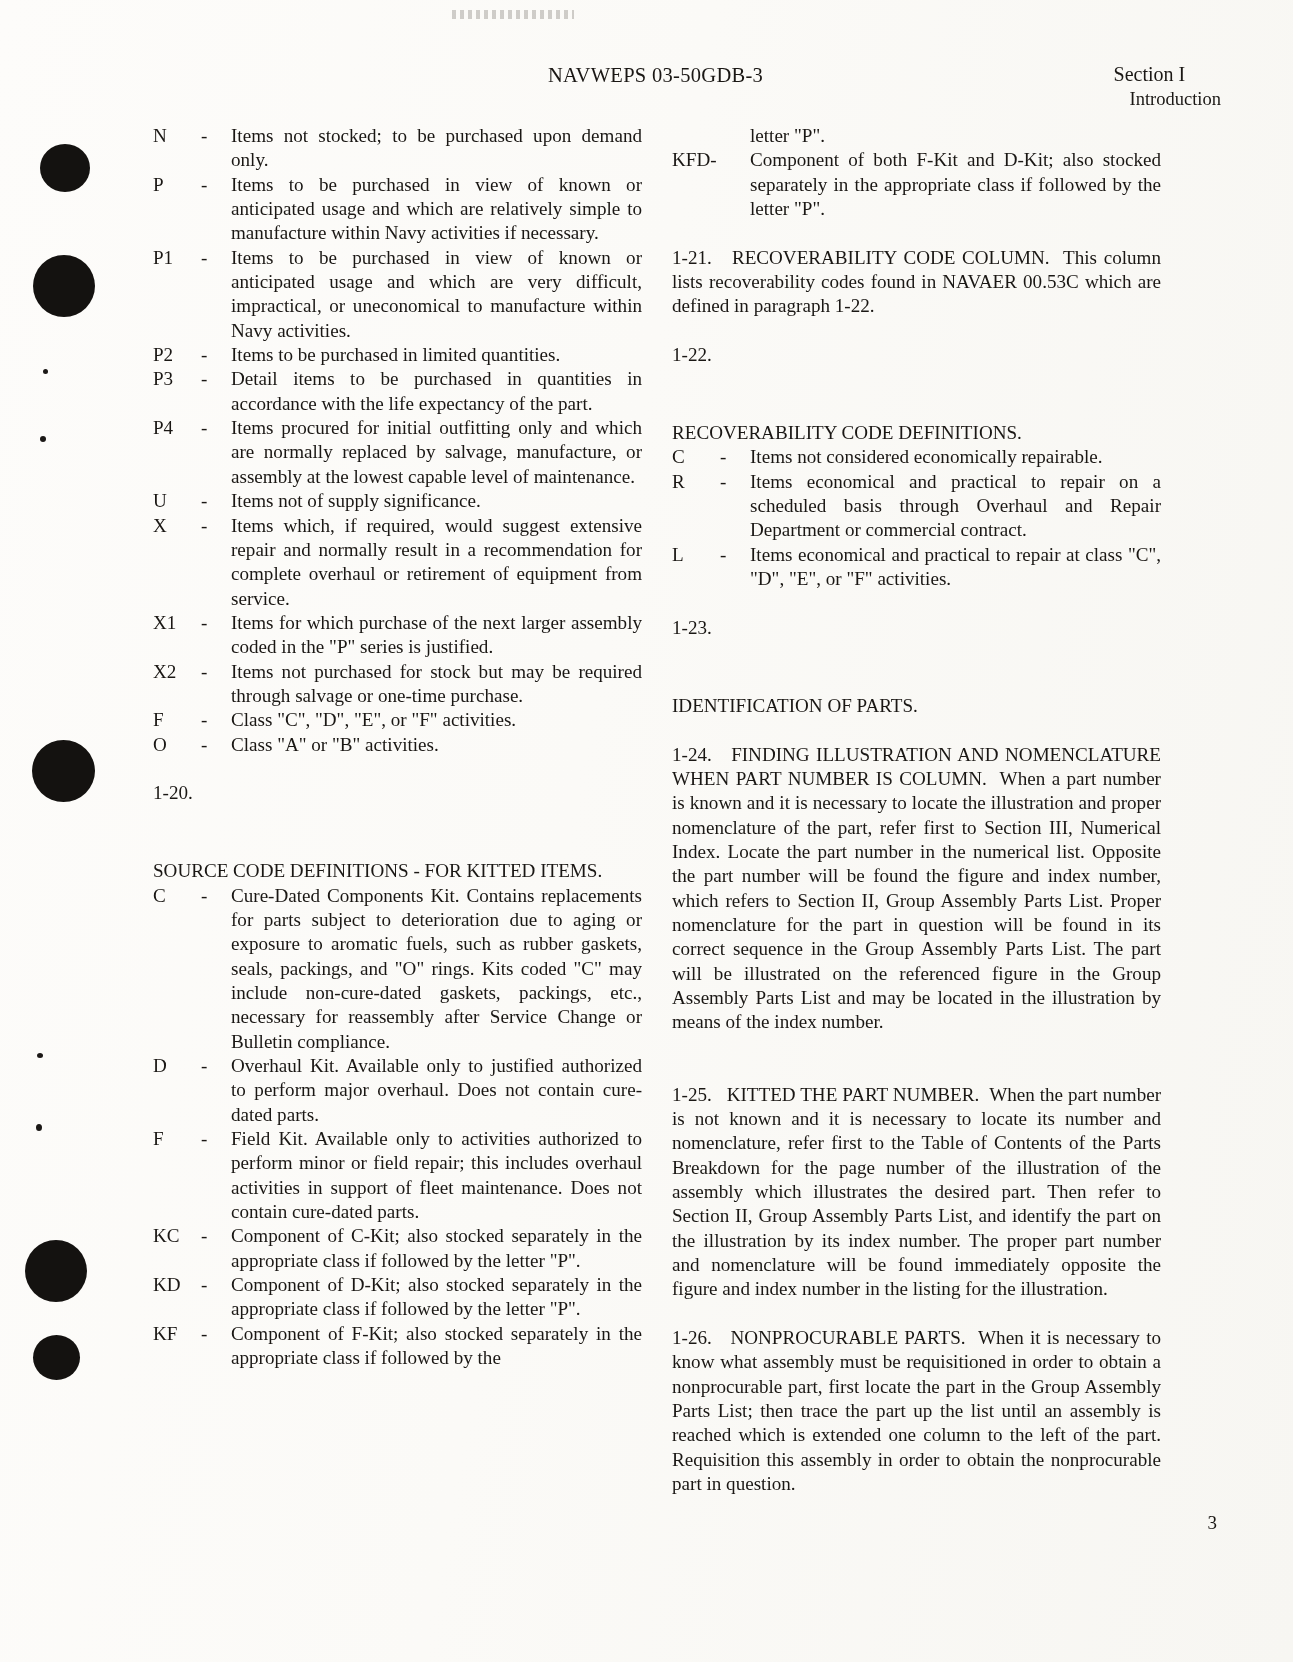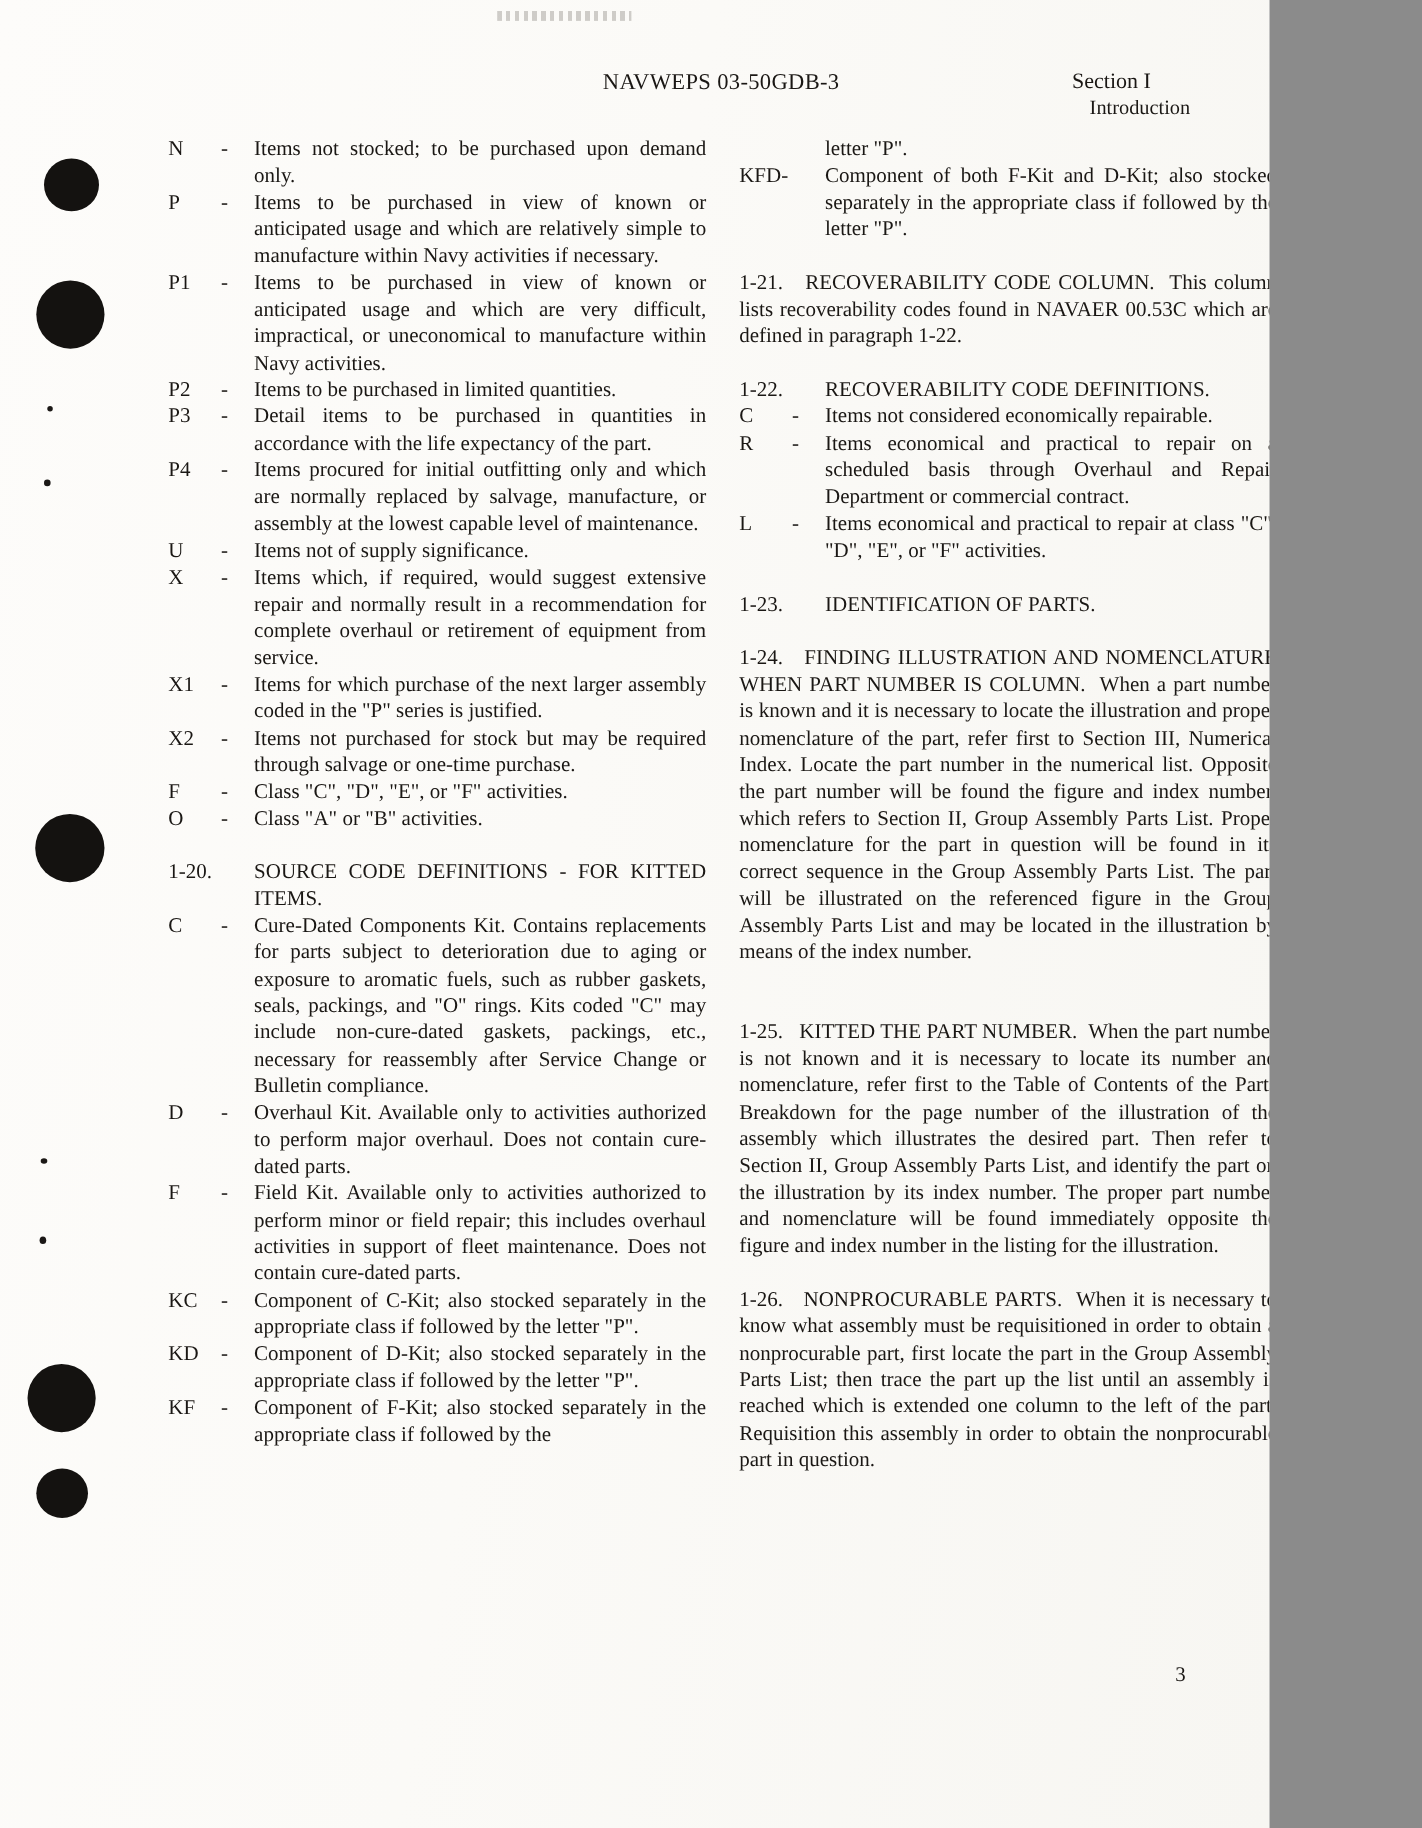"NAVWEPS 03-50GDB-3" .page { width: 1154px -> 1293px }
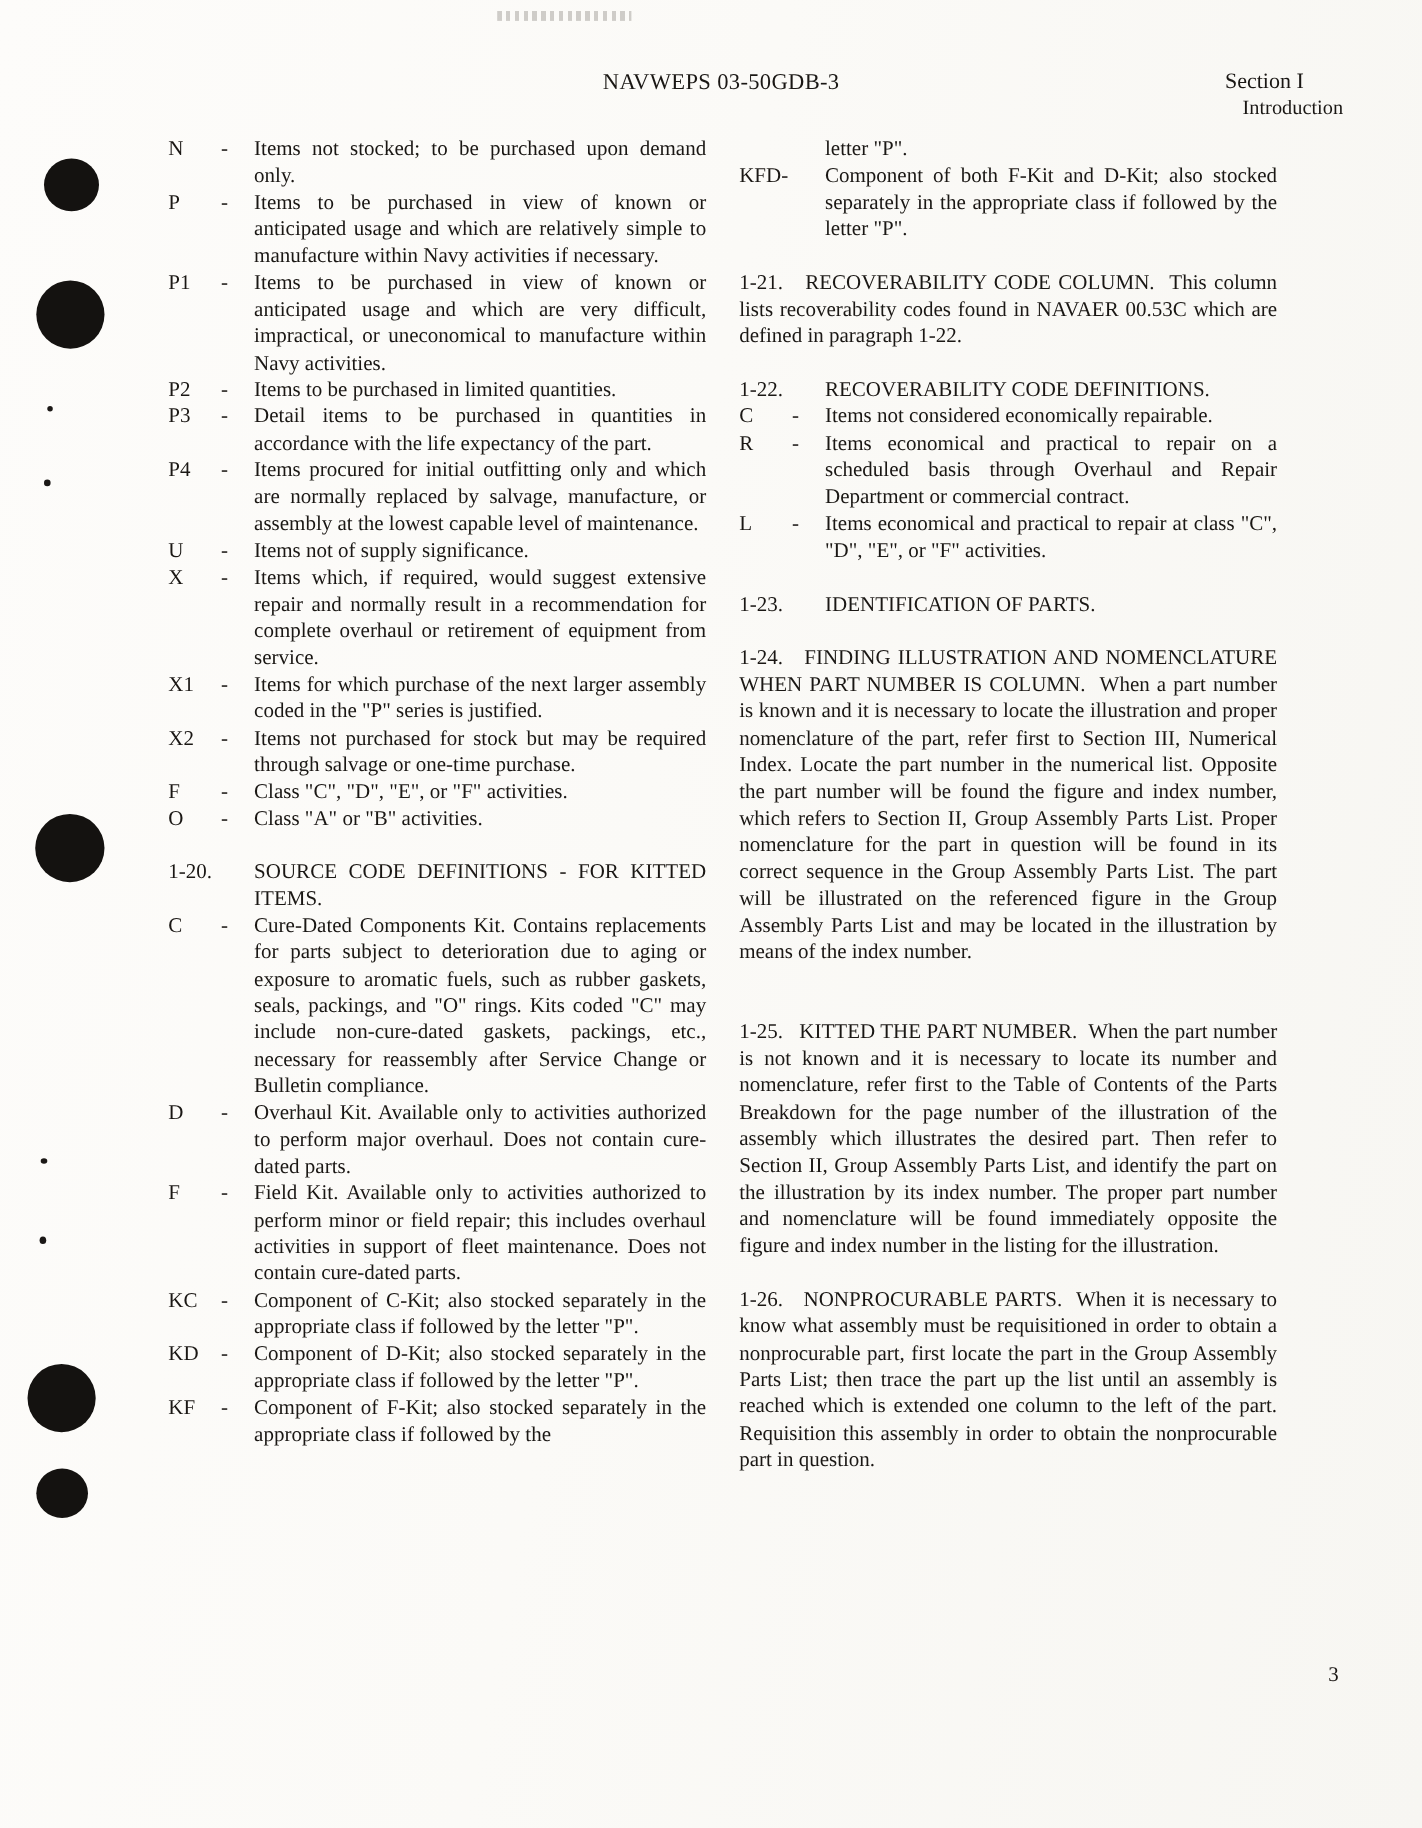"1-22." .numrow { flex-direction: none -> column }
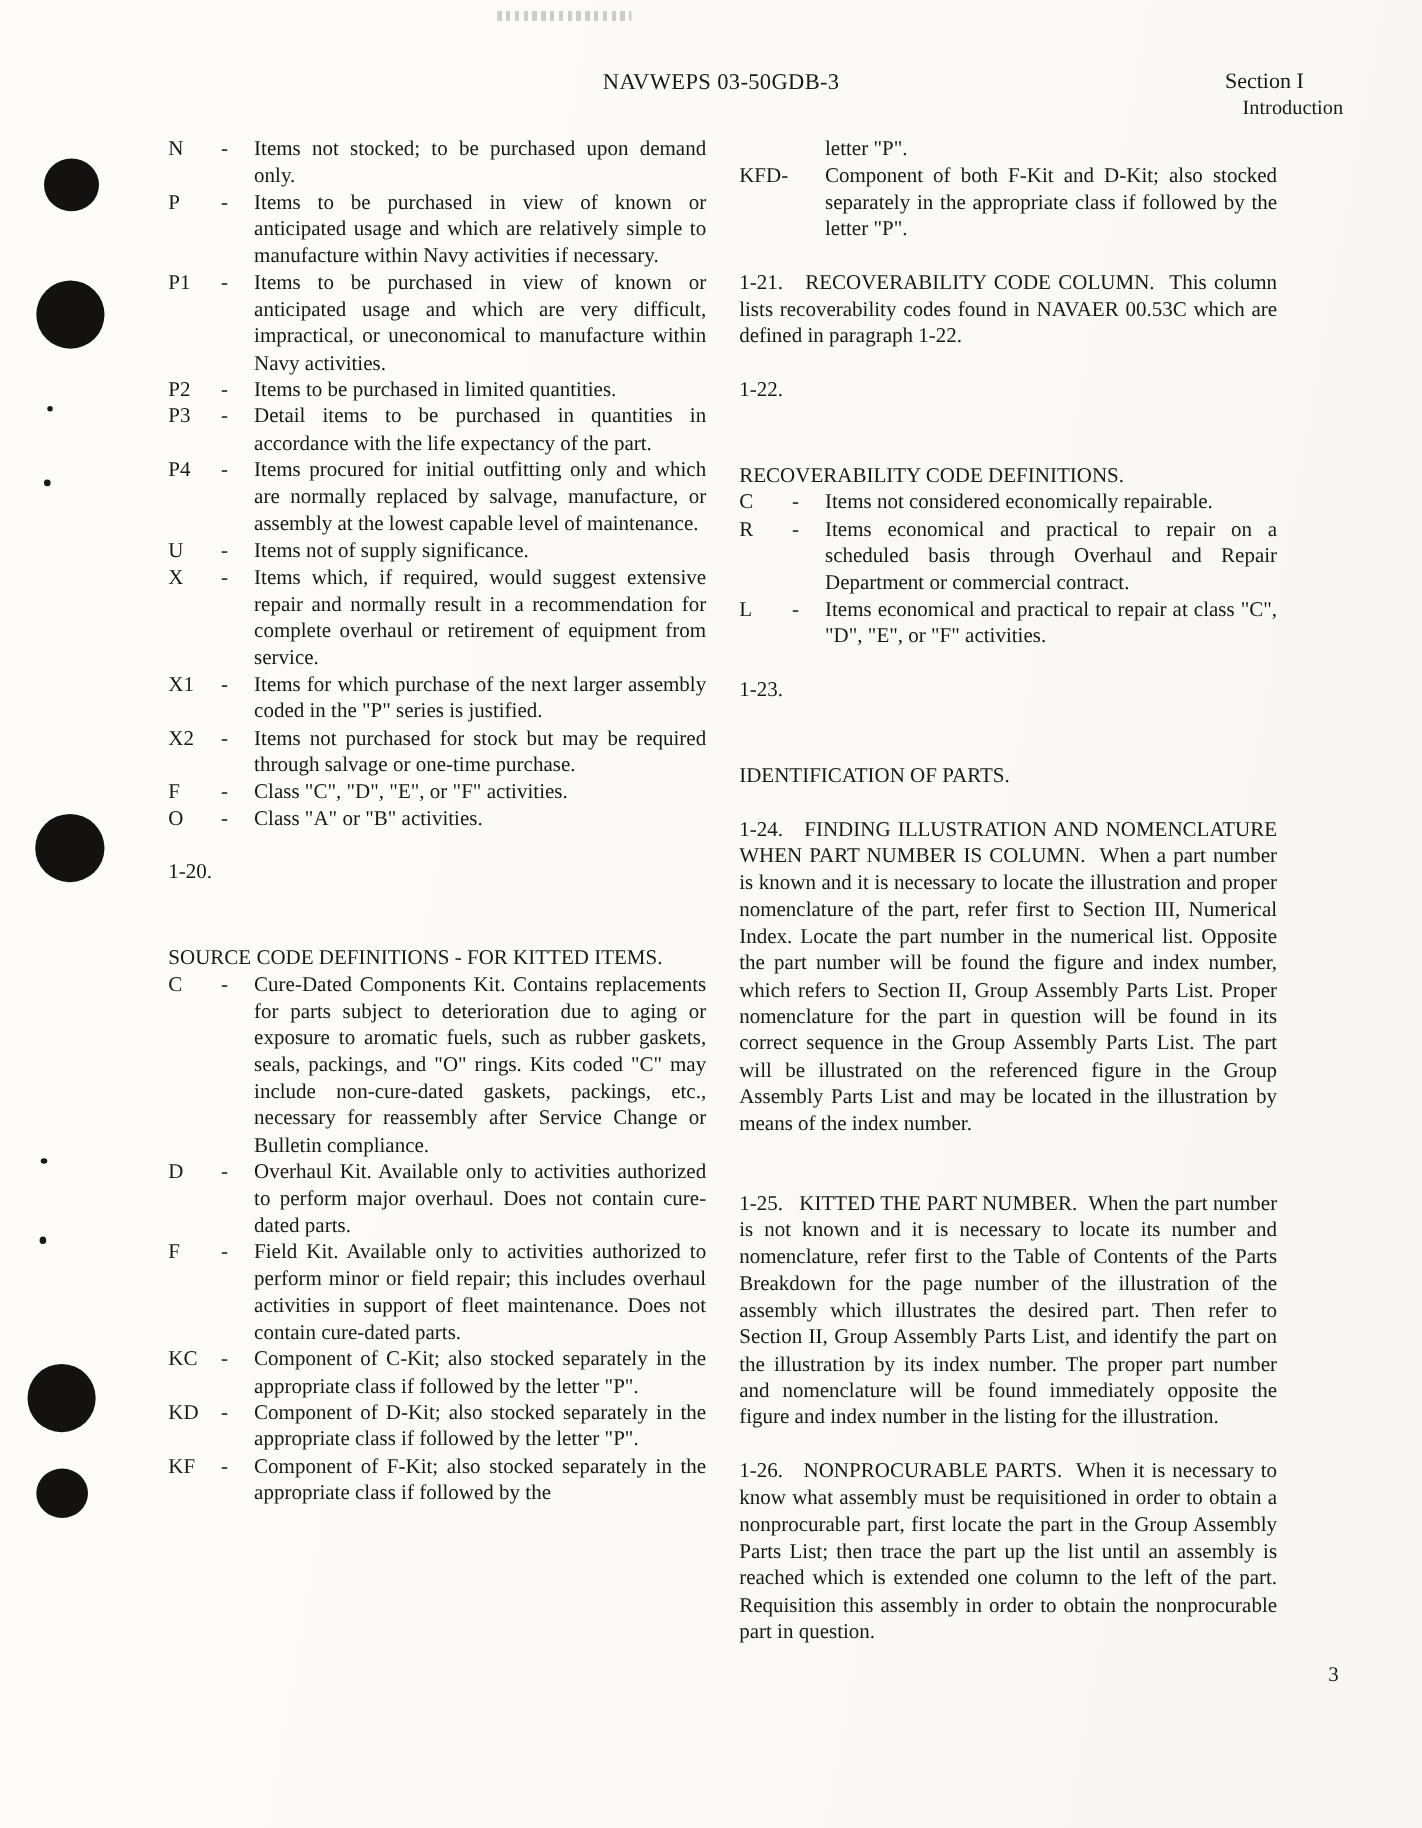"Overhaul Kit. Available only to" span.body { text: activities -> justified }
